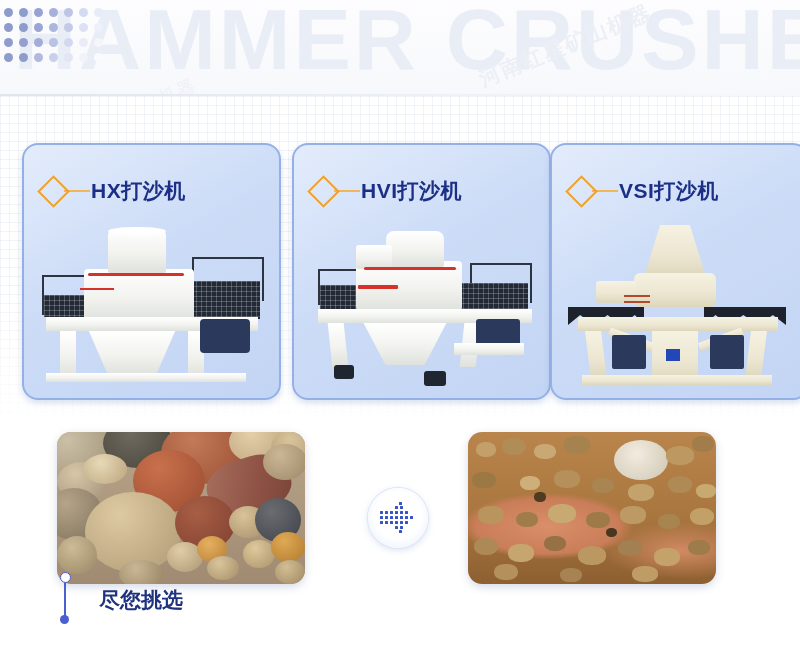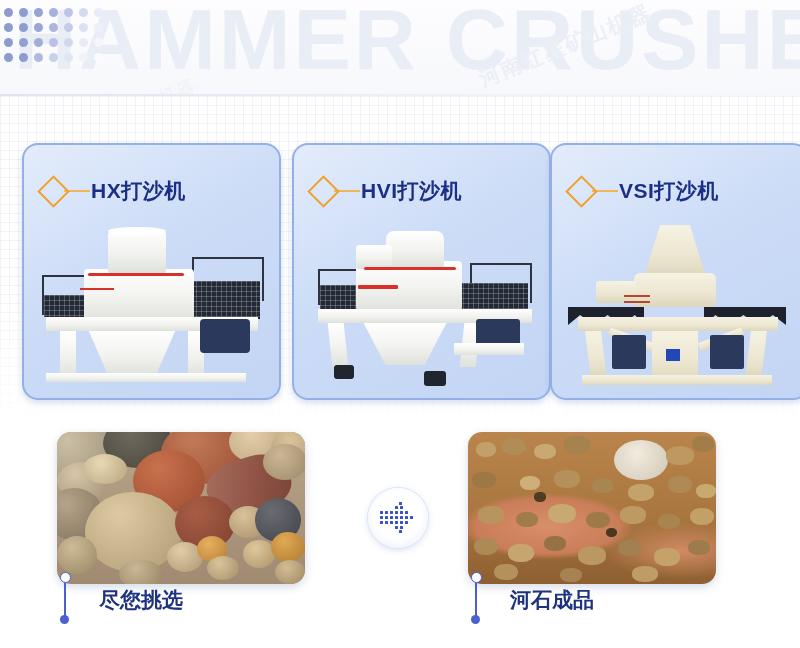"河石成品" div.caption { html: <div> <span> <span></span> <span></span> <span></span> </span> <span>河石成品</span> </div> -> none }
